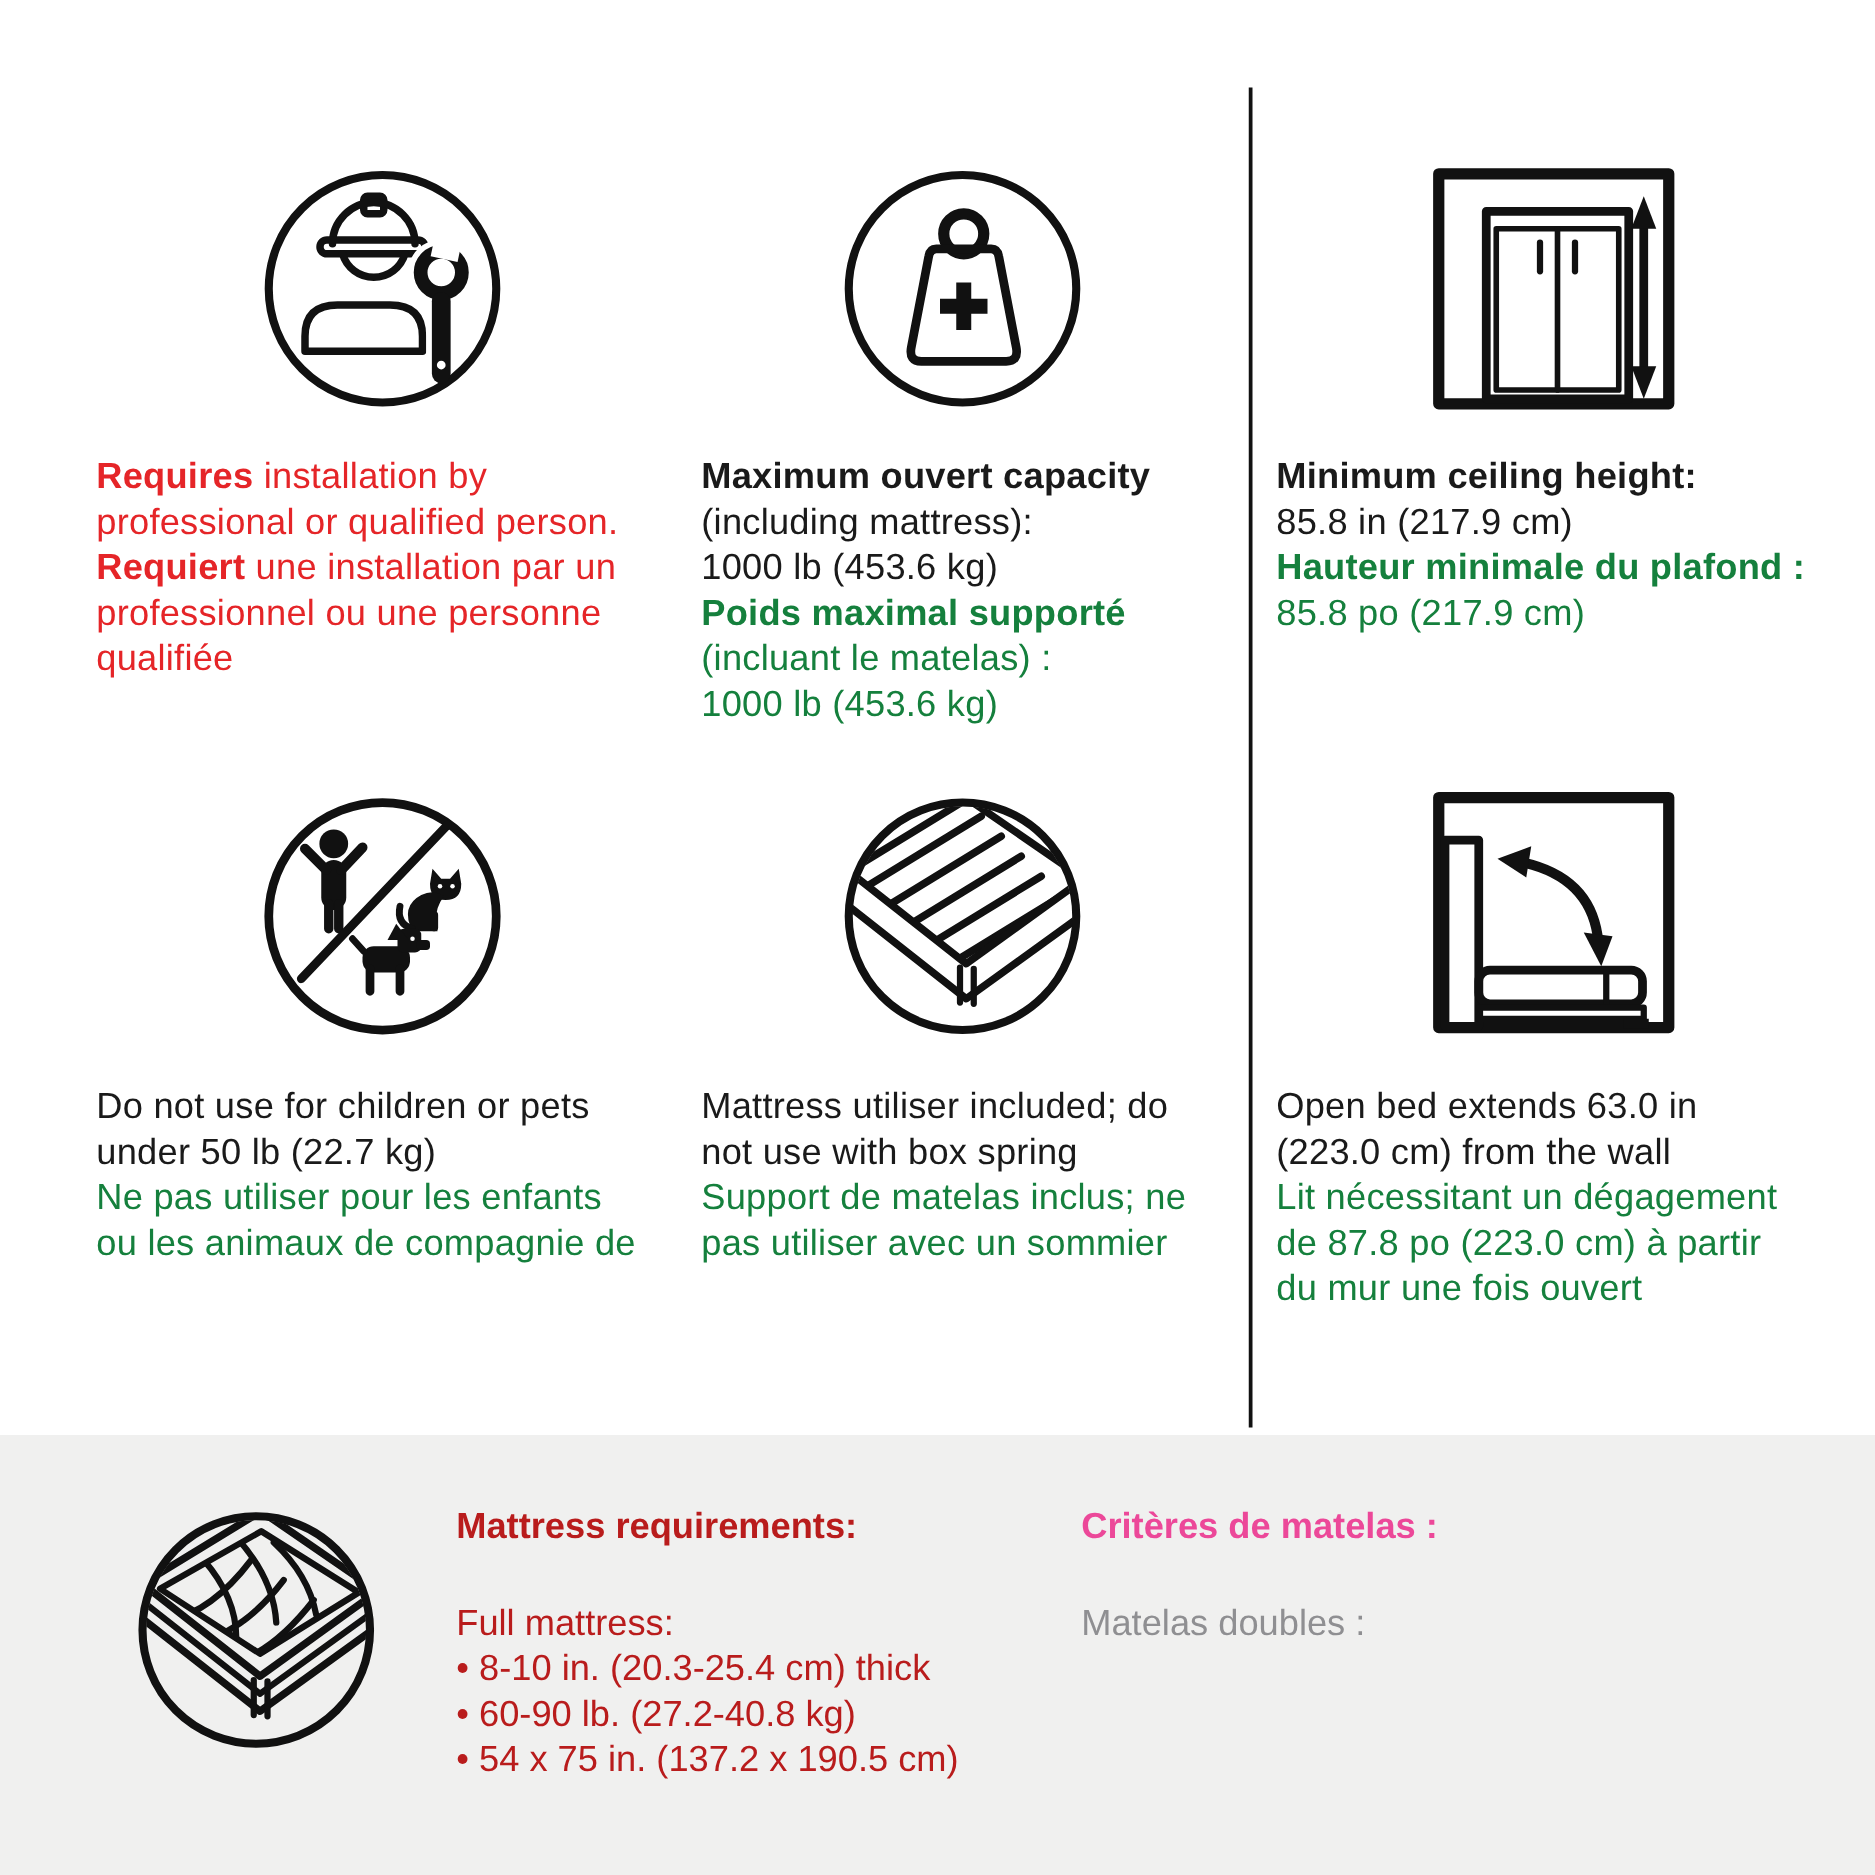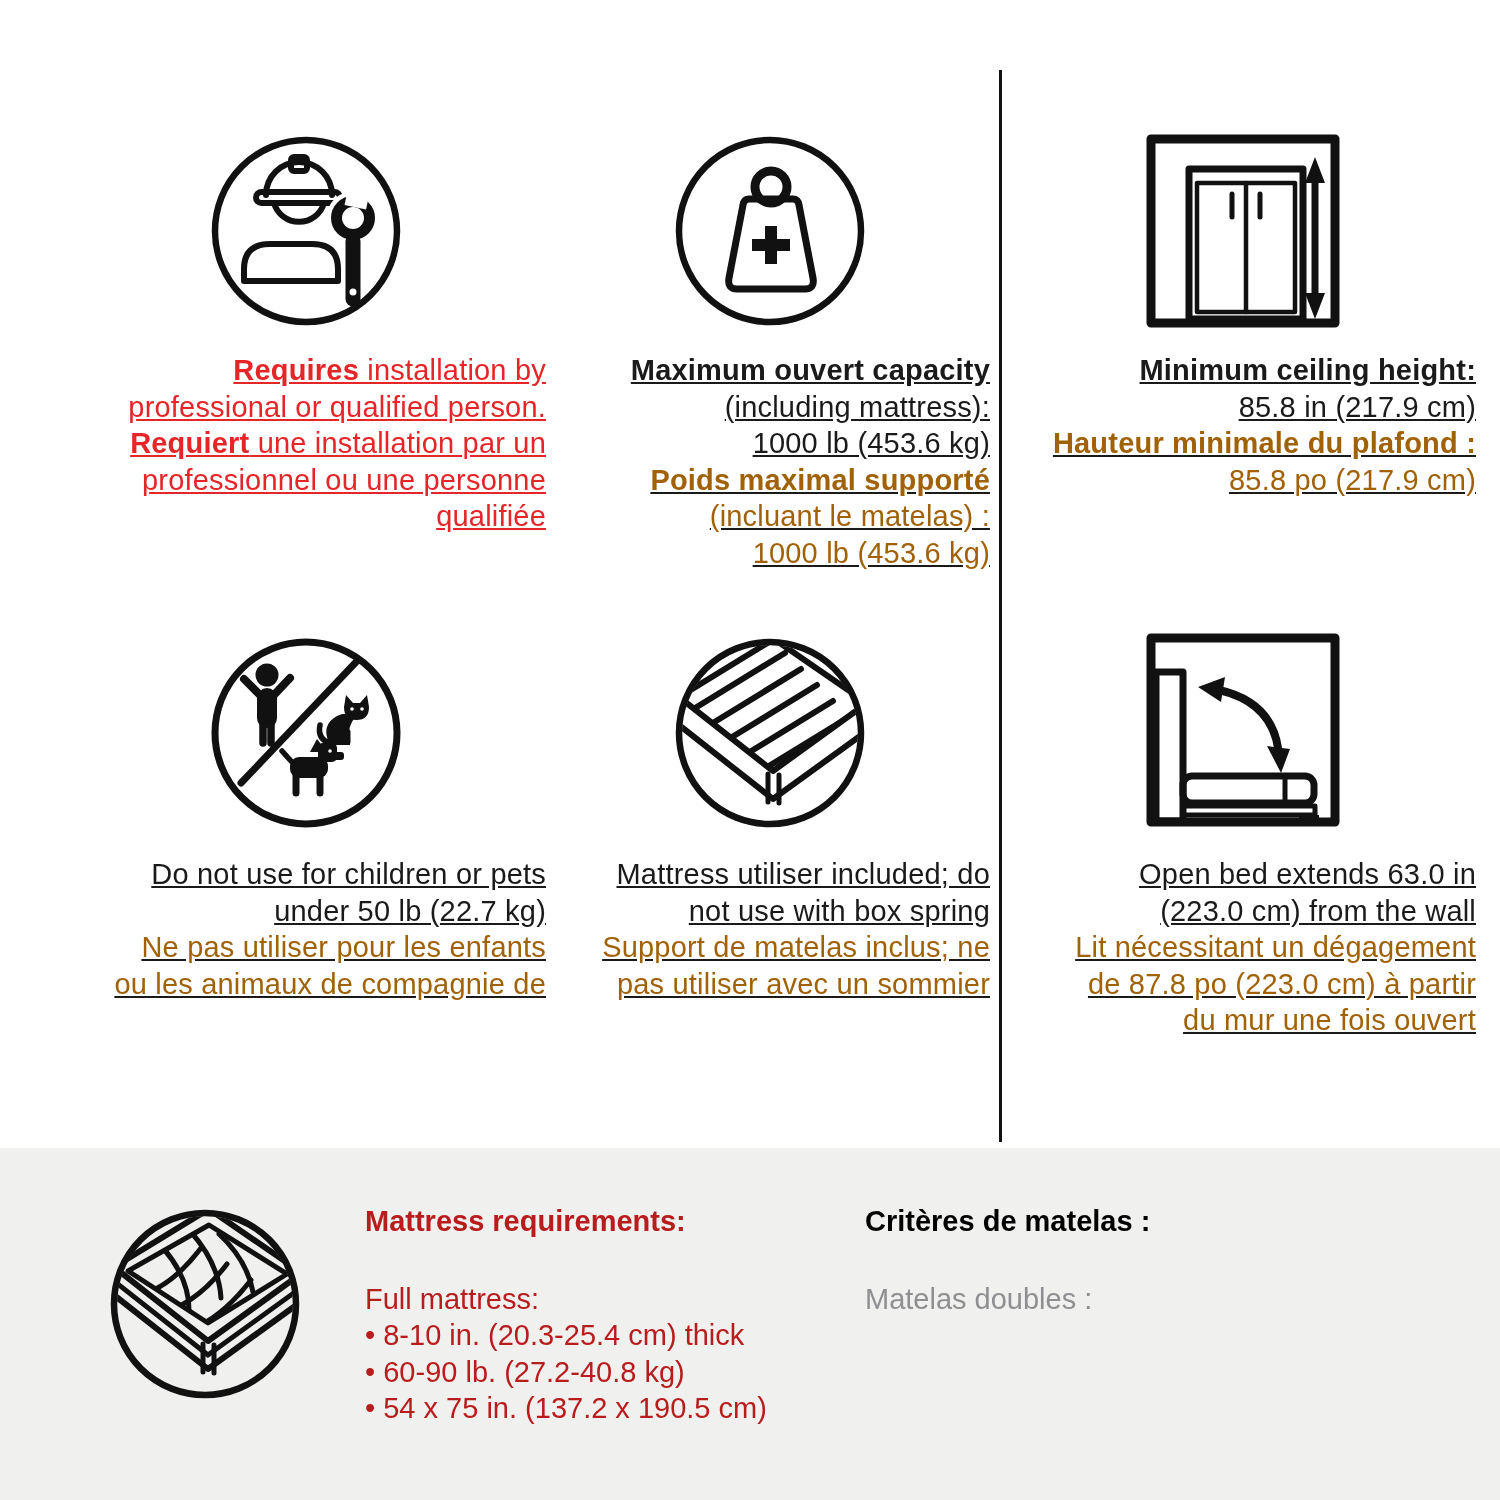"Requires installation by" .txt { margin: 0 -> 11px; text-align: right -> left; text-decoration: underline -> none }
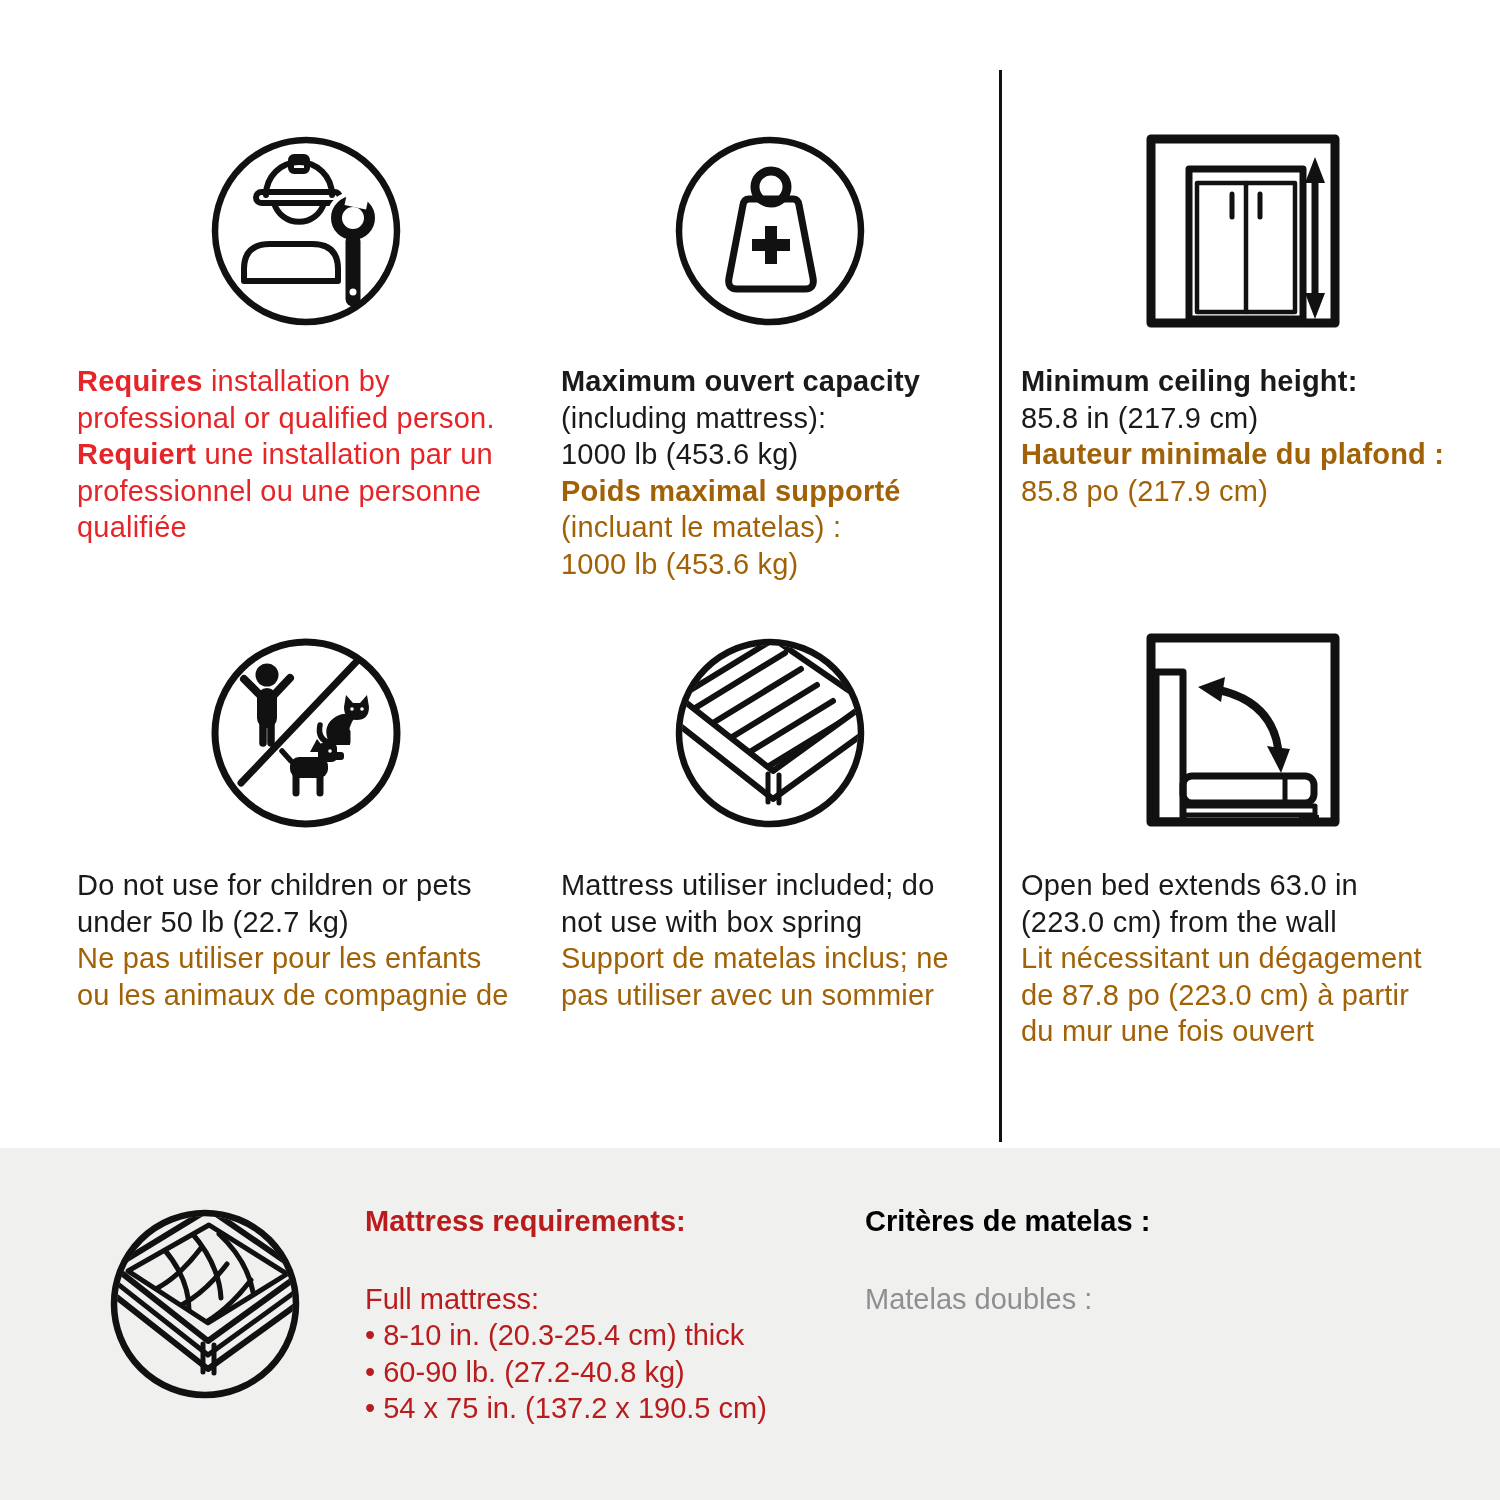"Hauteur minimale du plafond :" .gy { color: #a16207 -> #15803d }
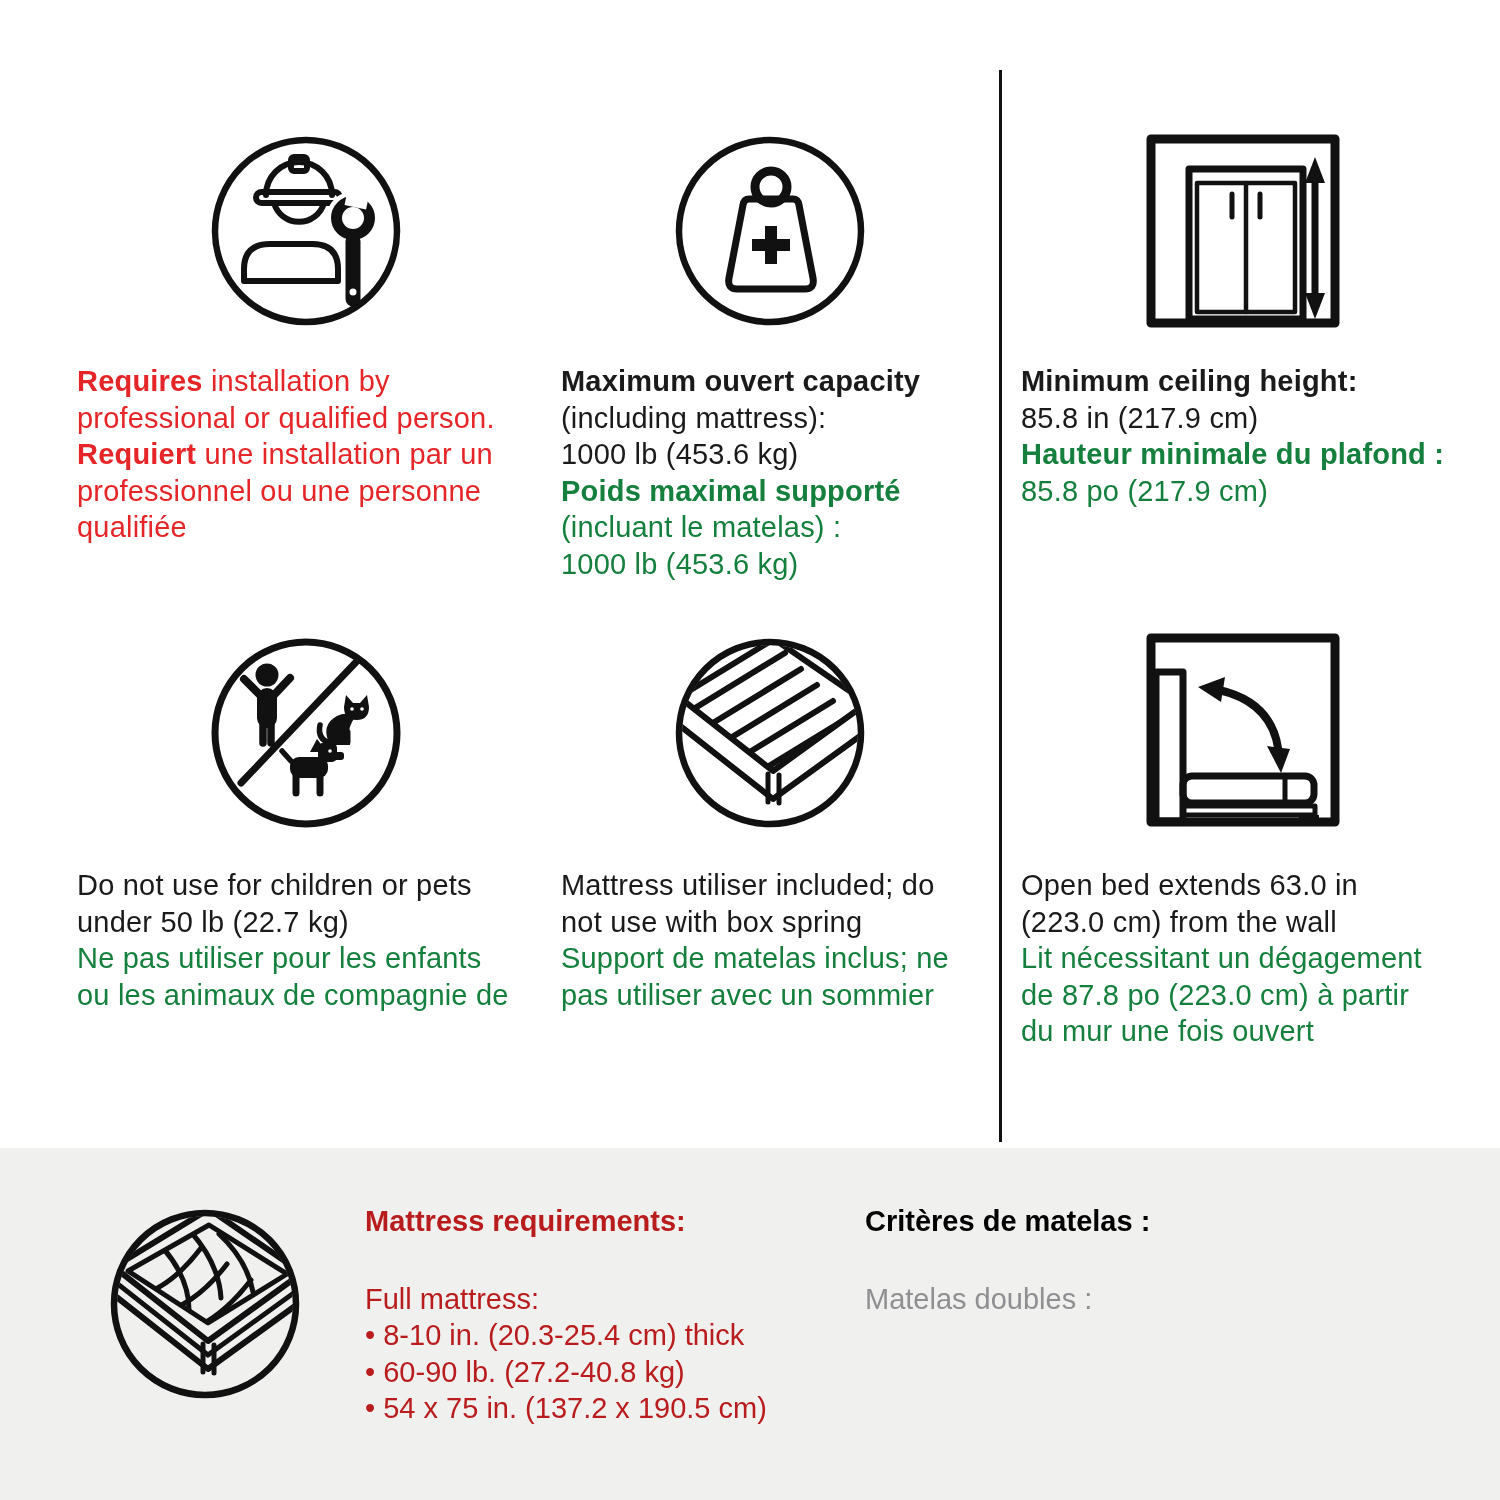"Critères de matelas :" #col-fr h3 { color: #000000 -> #ec4899 }
